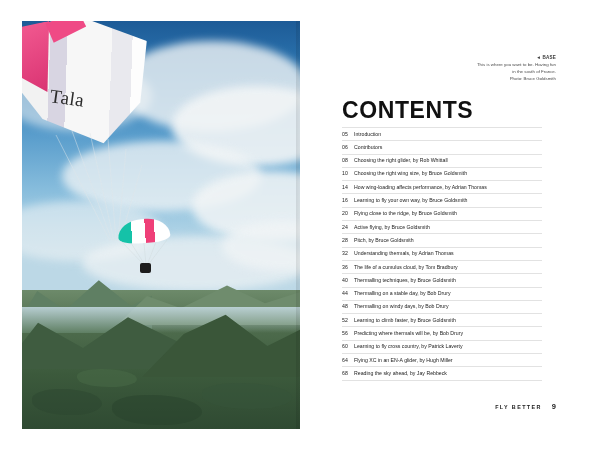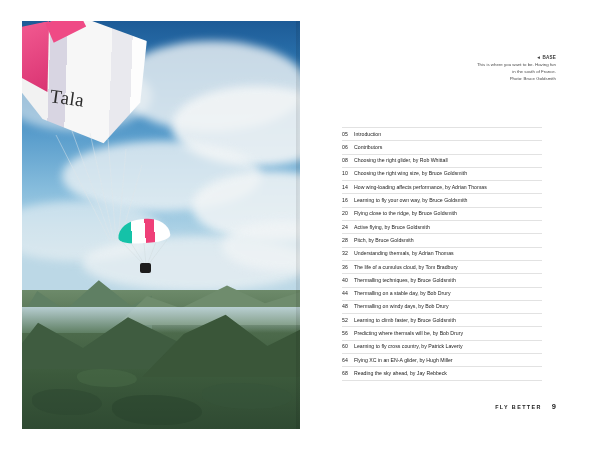"CONTENTS" div.contents-title { html: none -> <div>CONTENTS</div> }
